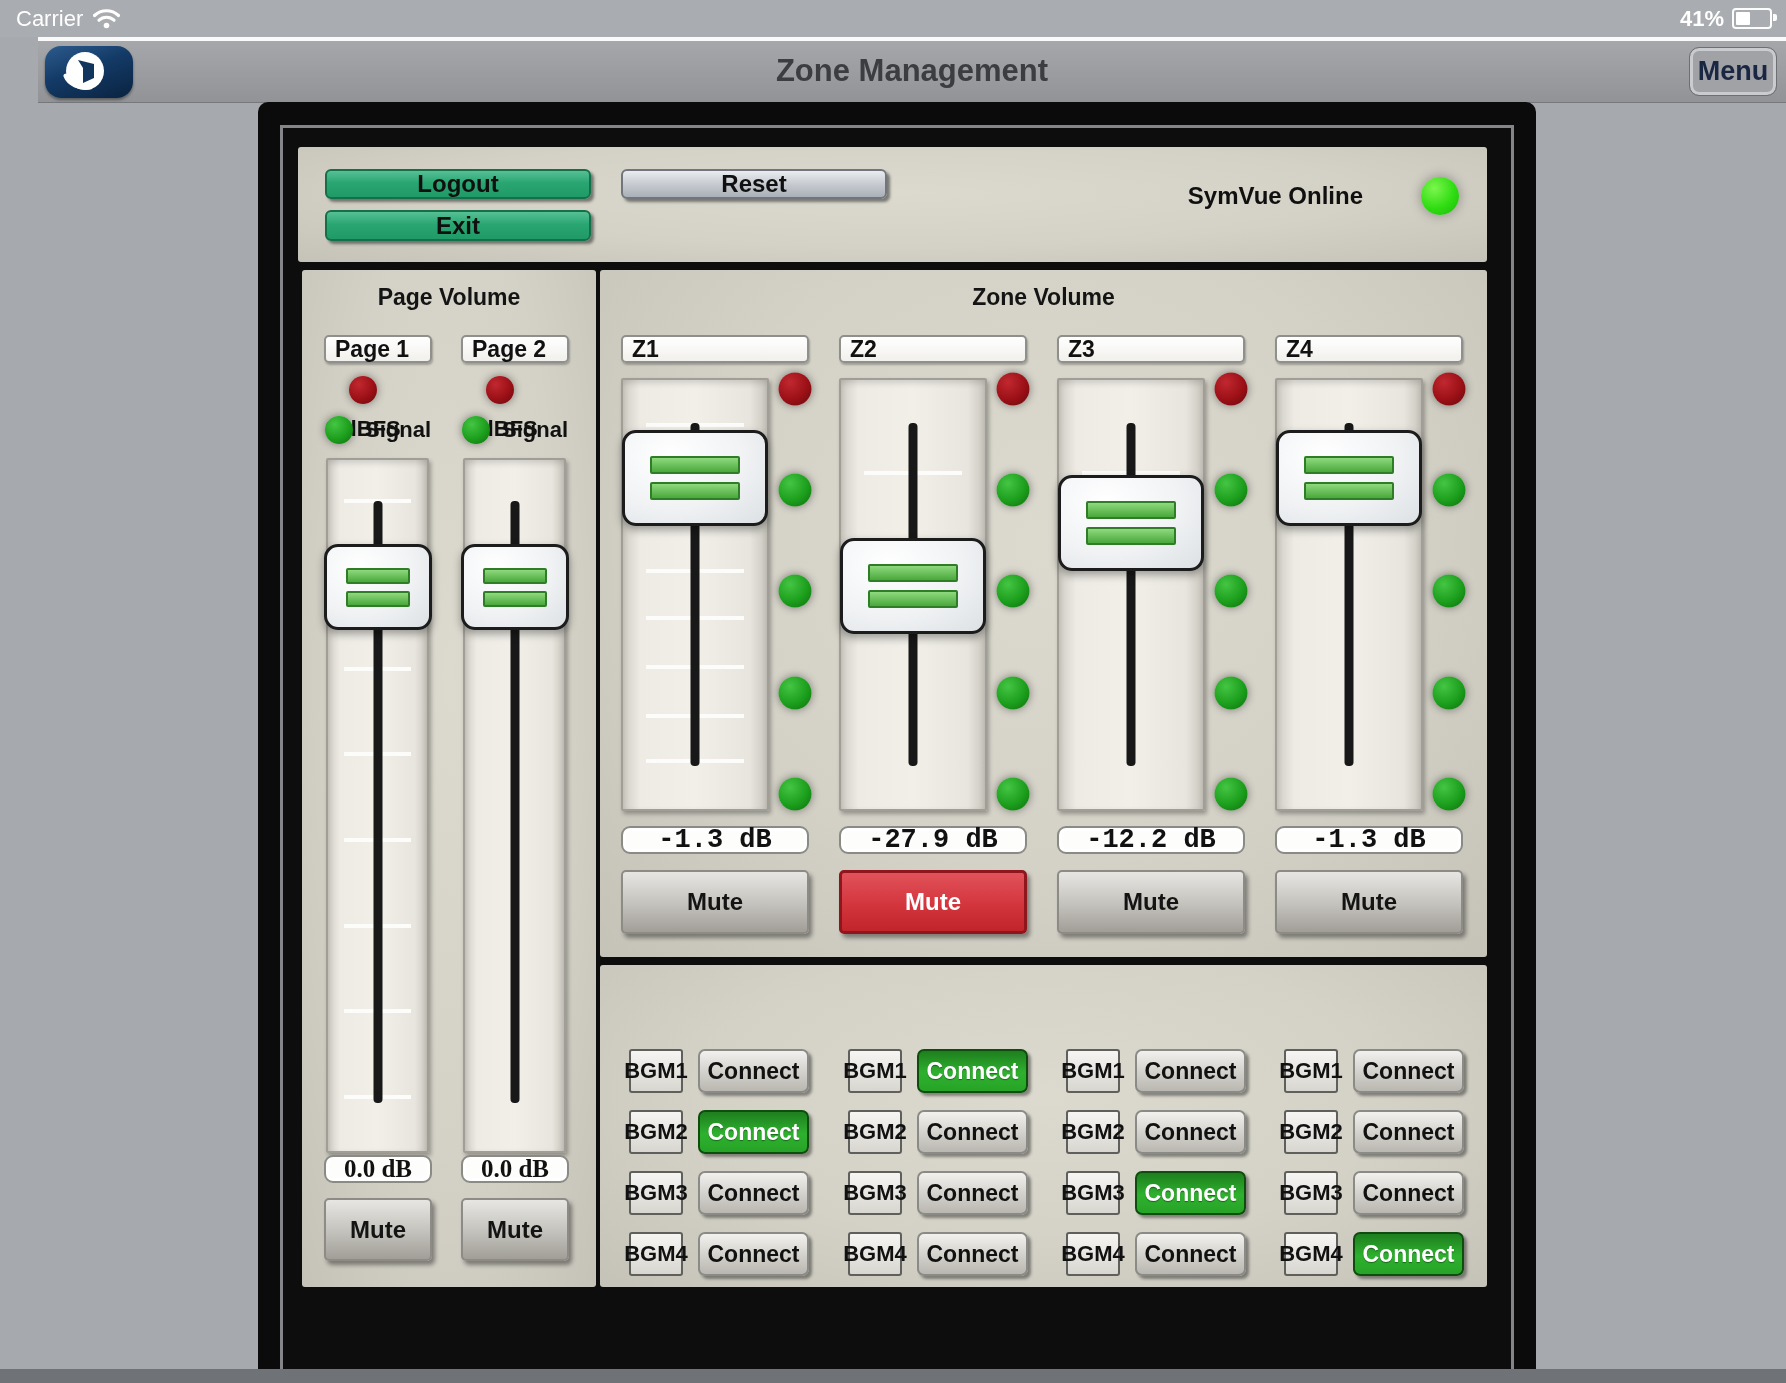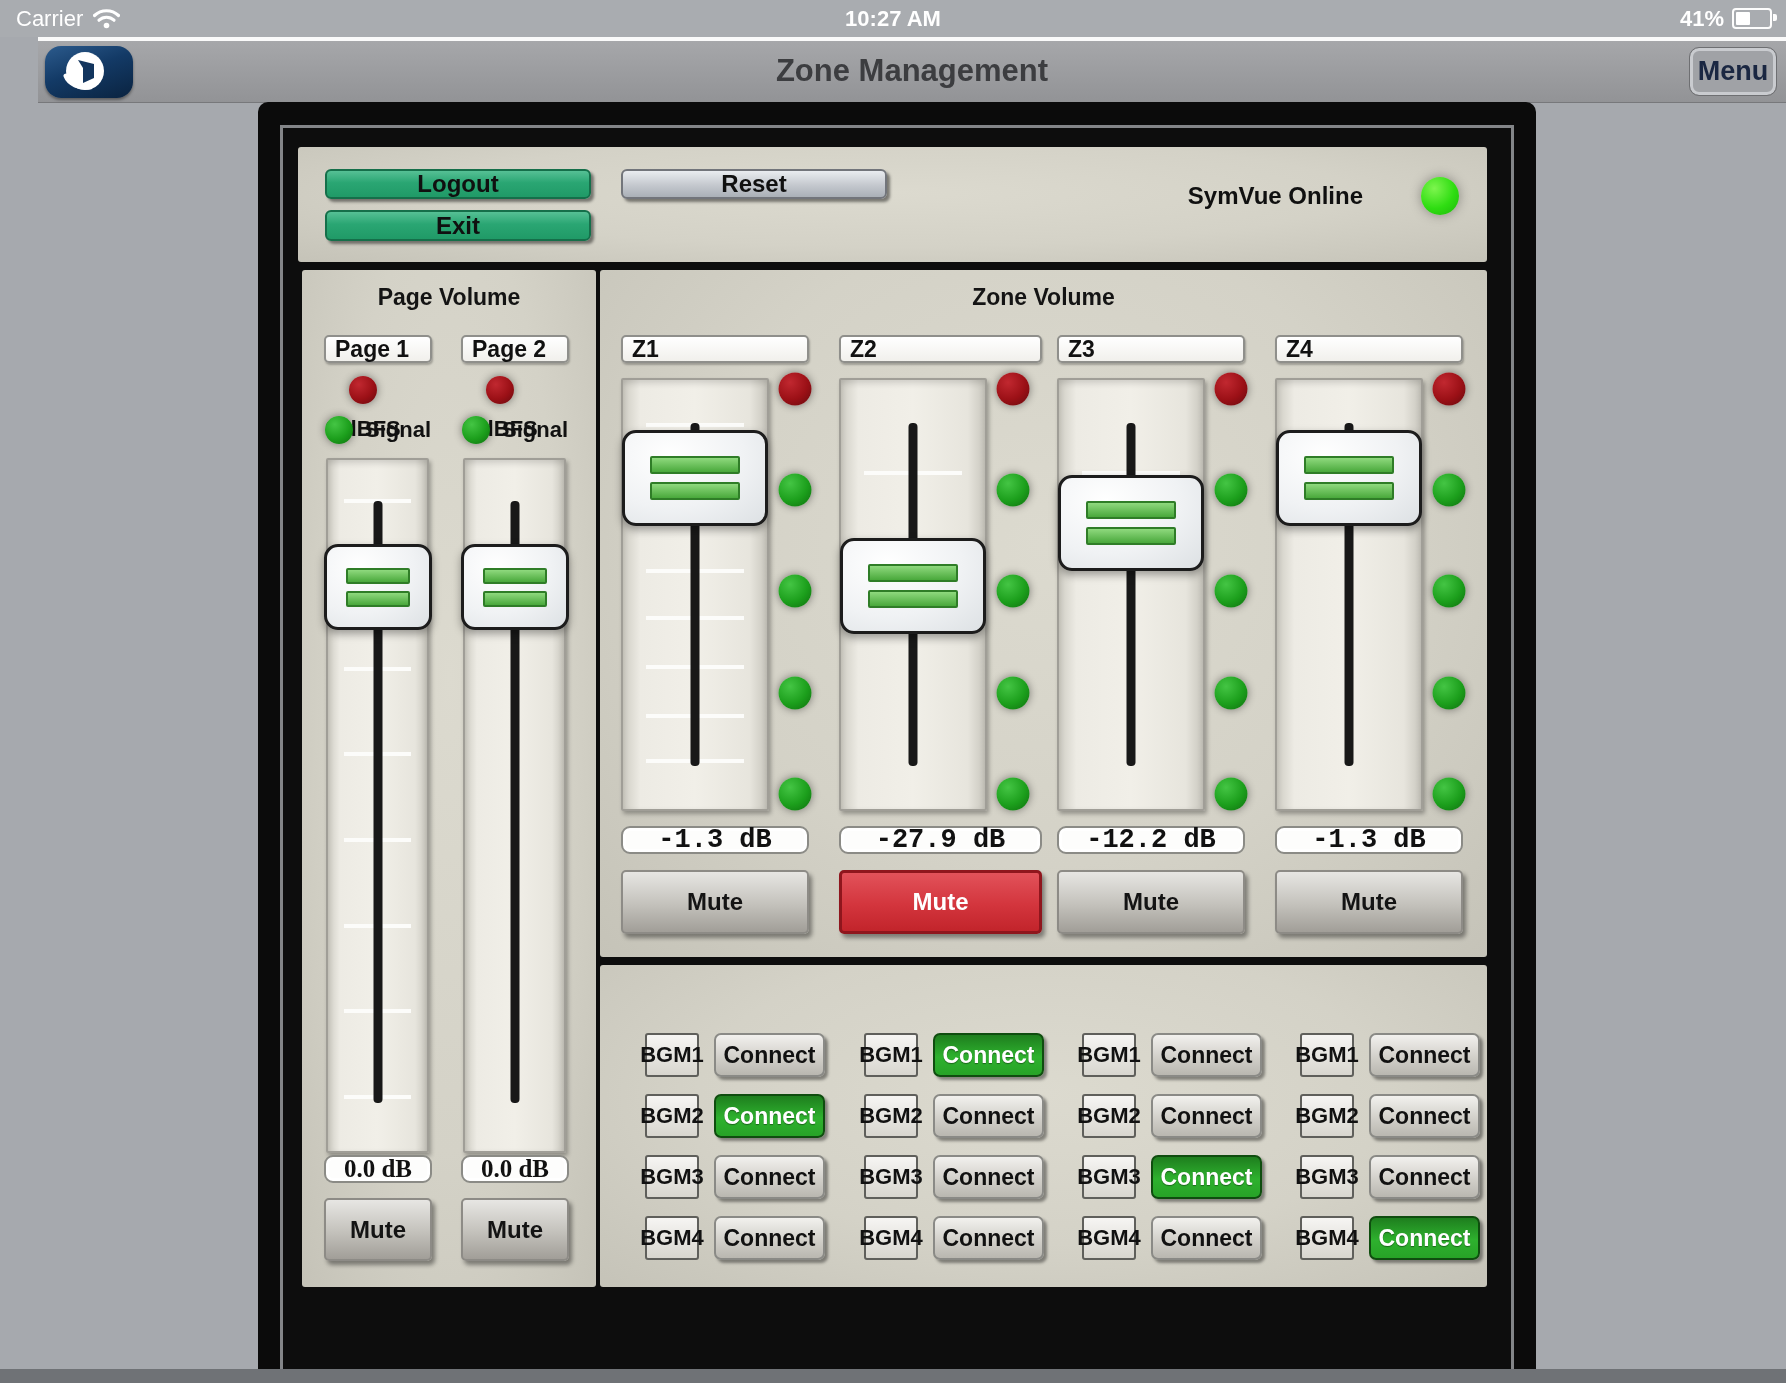"10:27 AM" div.sb-time { html: <div>10:27 AM</div> -> none }
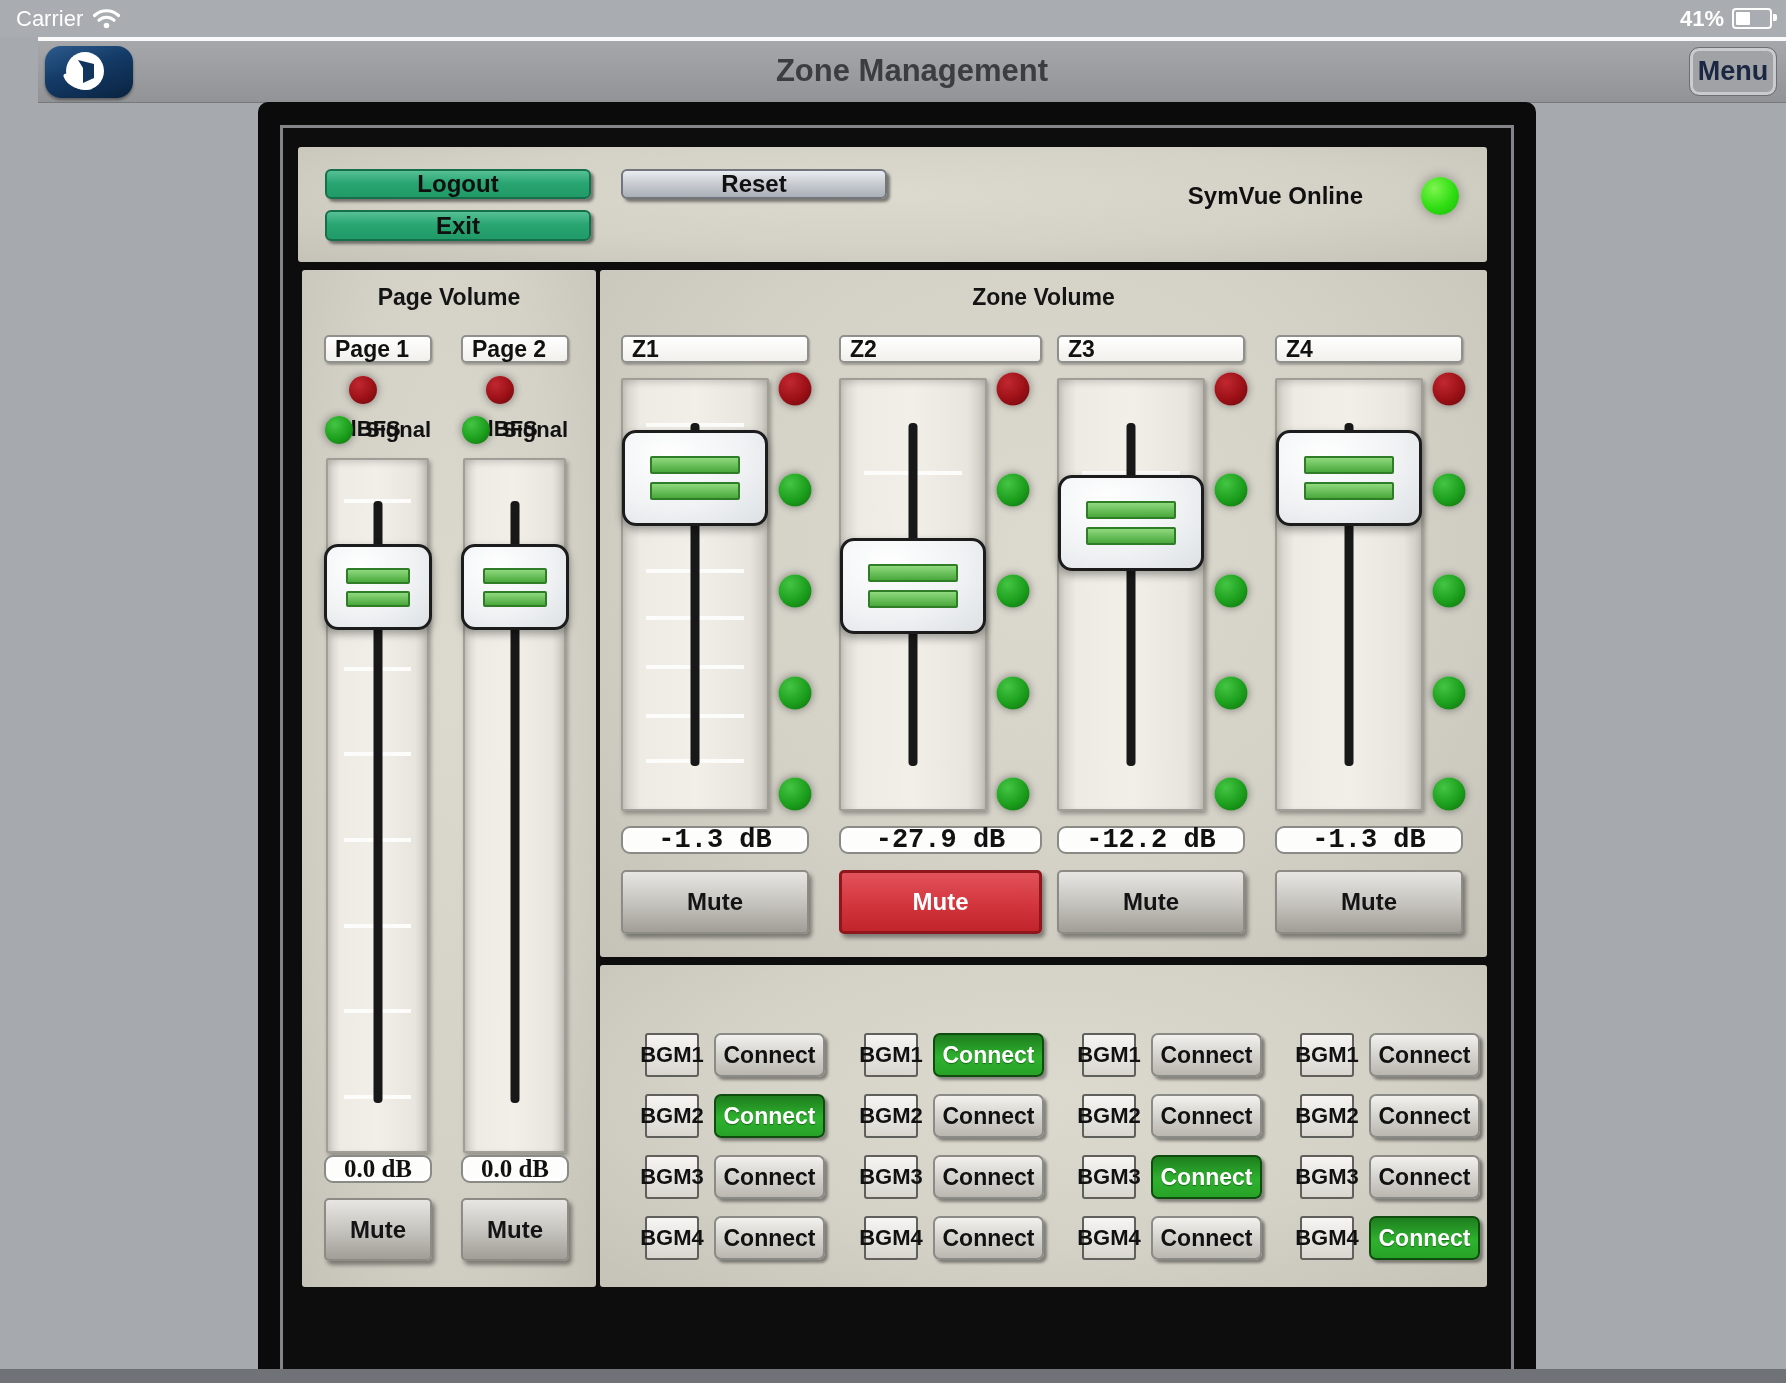"Z2" div.zone-channel { padding-left: 15px -> none }
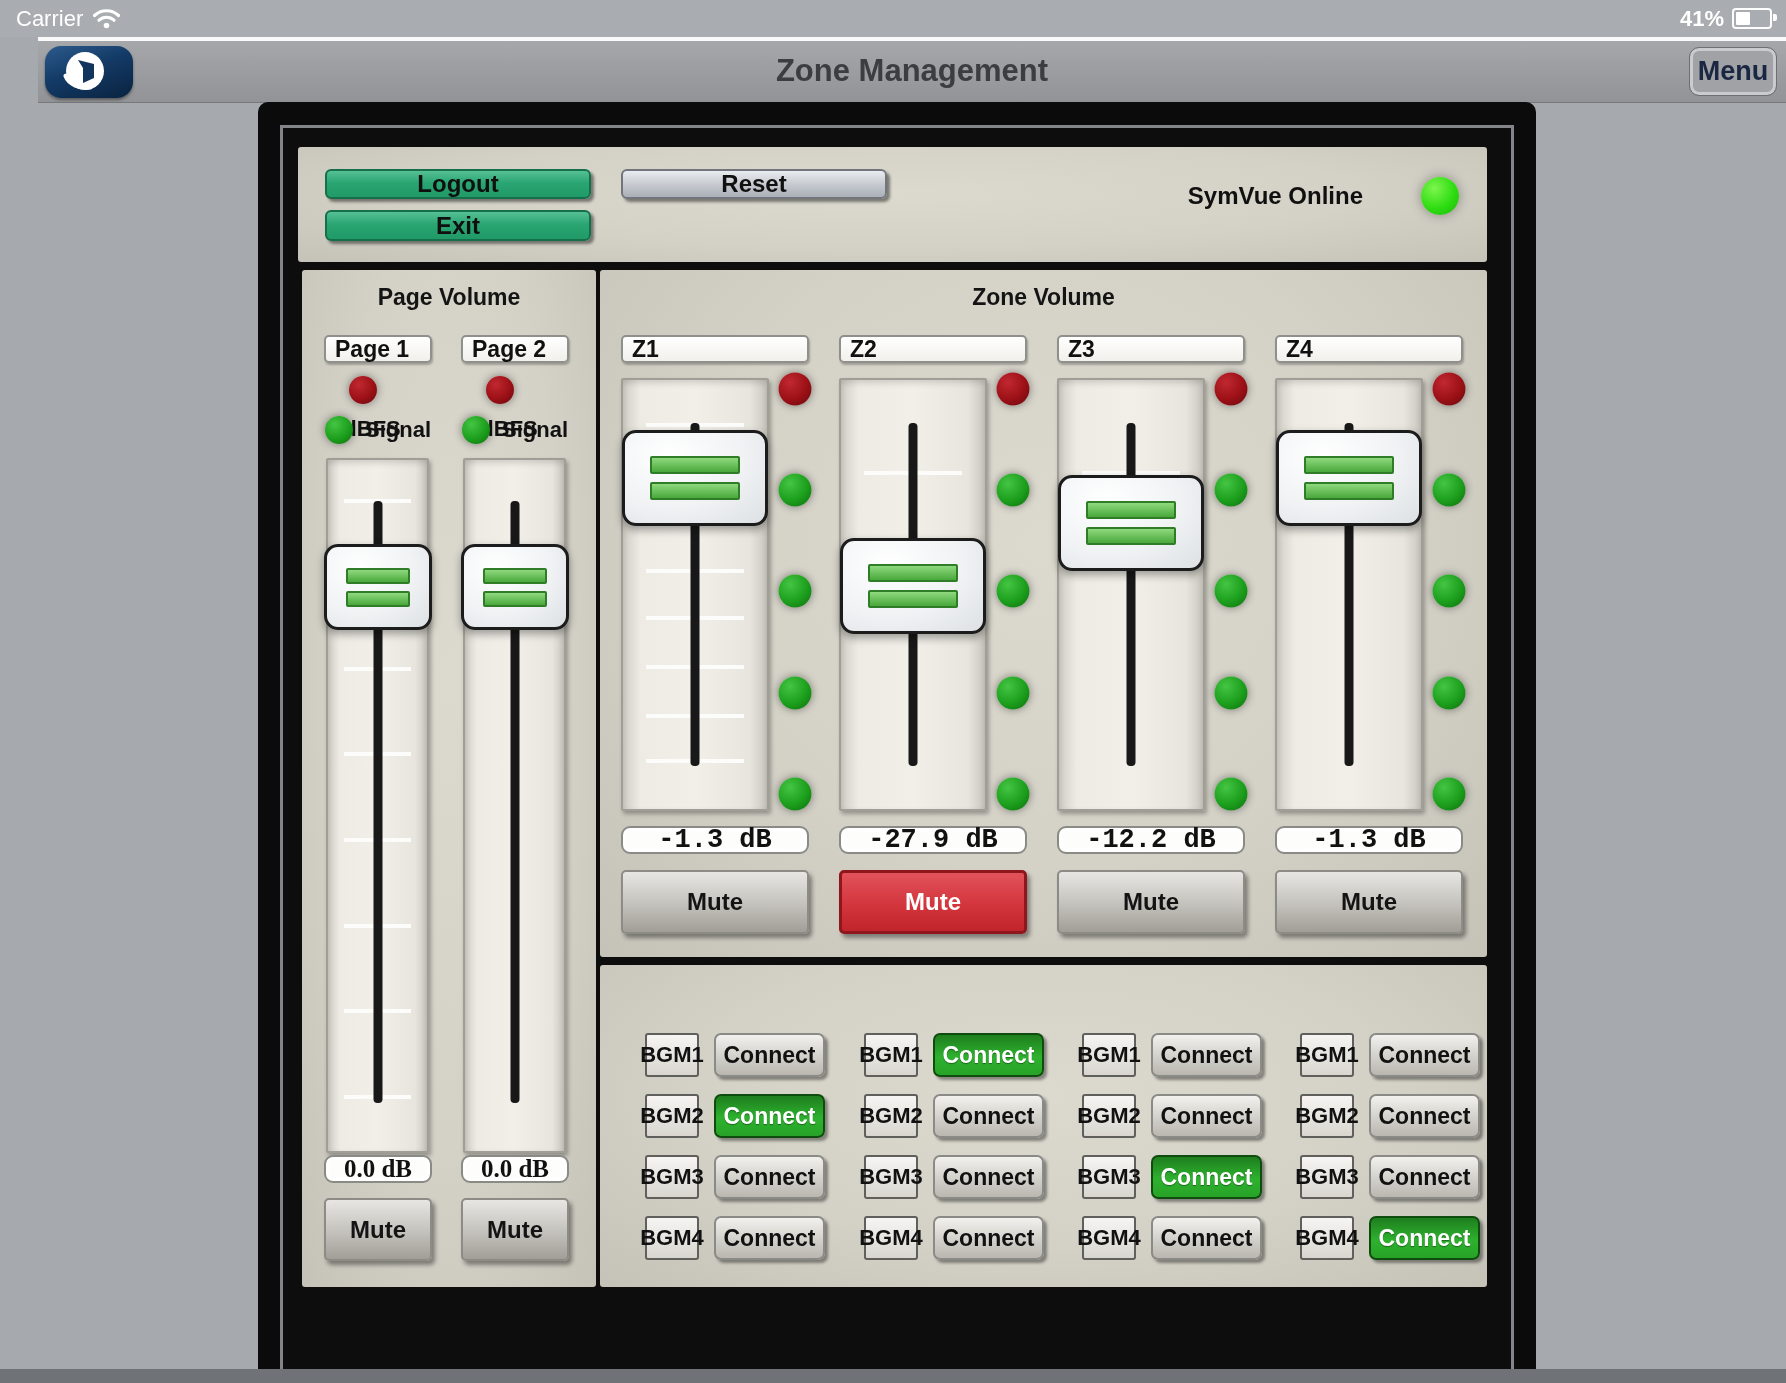"BGM1" .source-col { margin-left: 16px -> none; top: 68px -> 84px }
